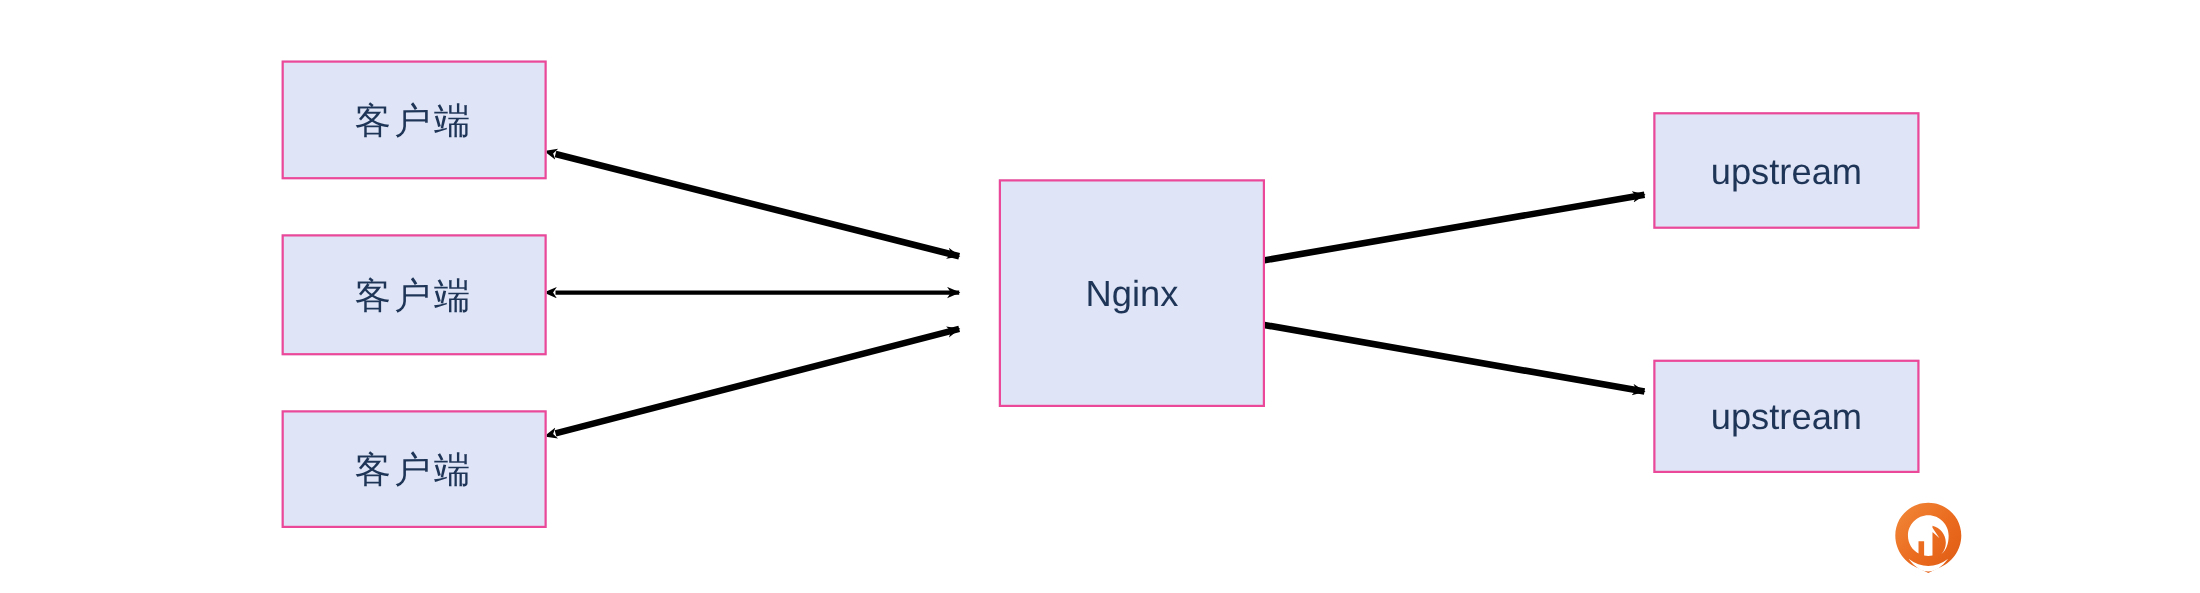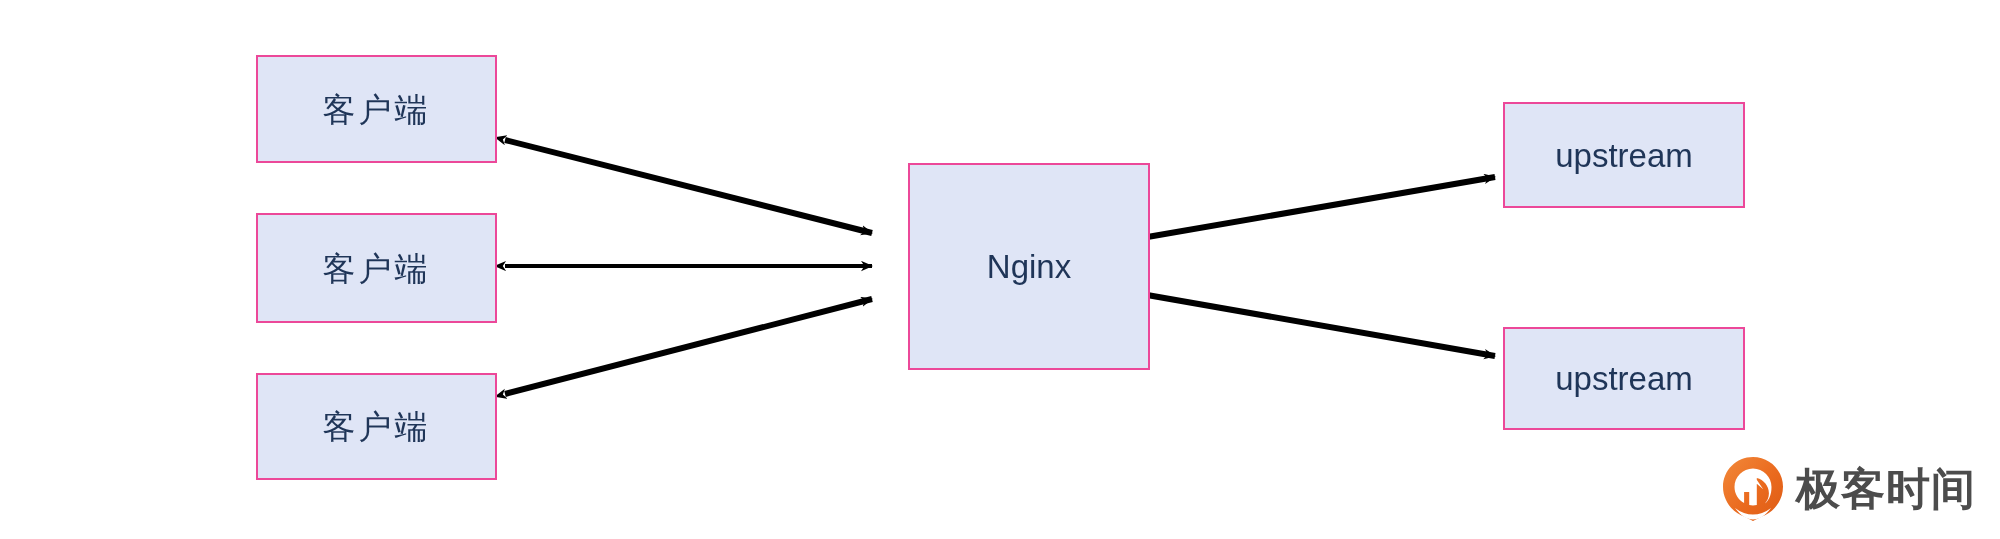"极客时间" span.logo-wordmark { html: <span>极客时间</span> -> none }
